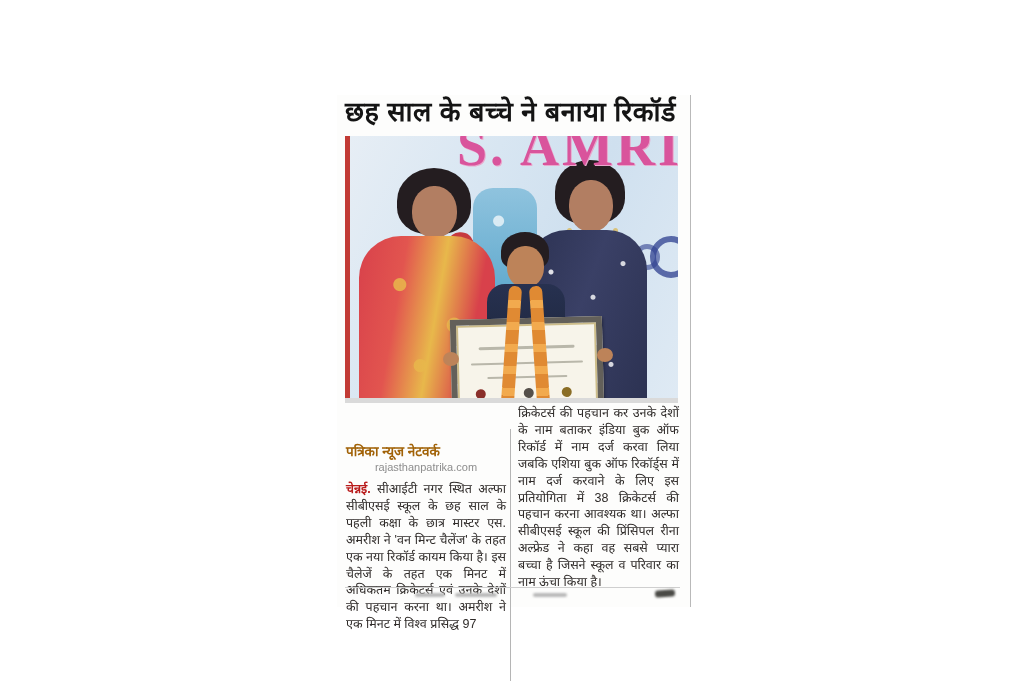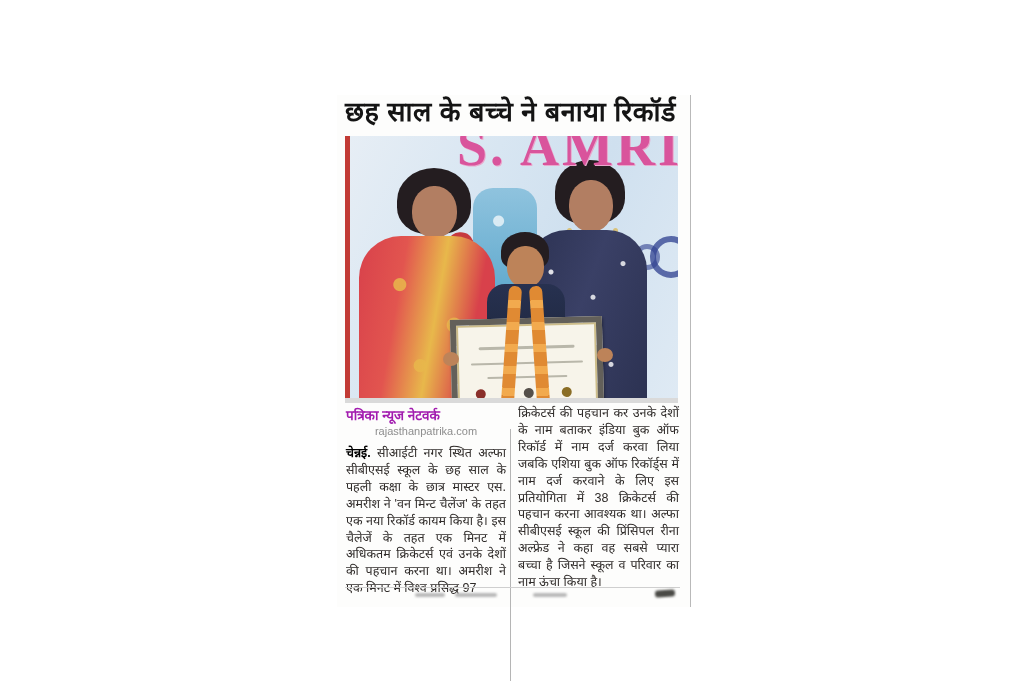"पत्रिका न्यूज नेटवर्क" .byline-name { color: #a21caf -> #a16207; margin-top: none -> 36px }
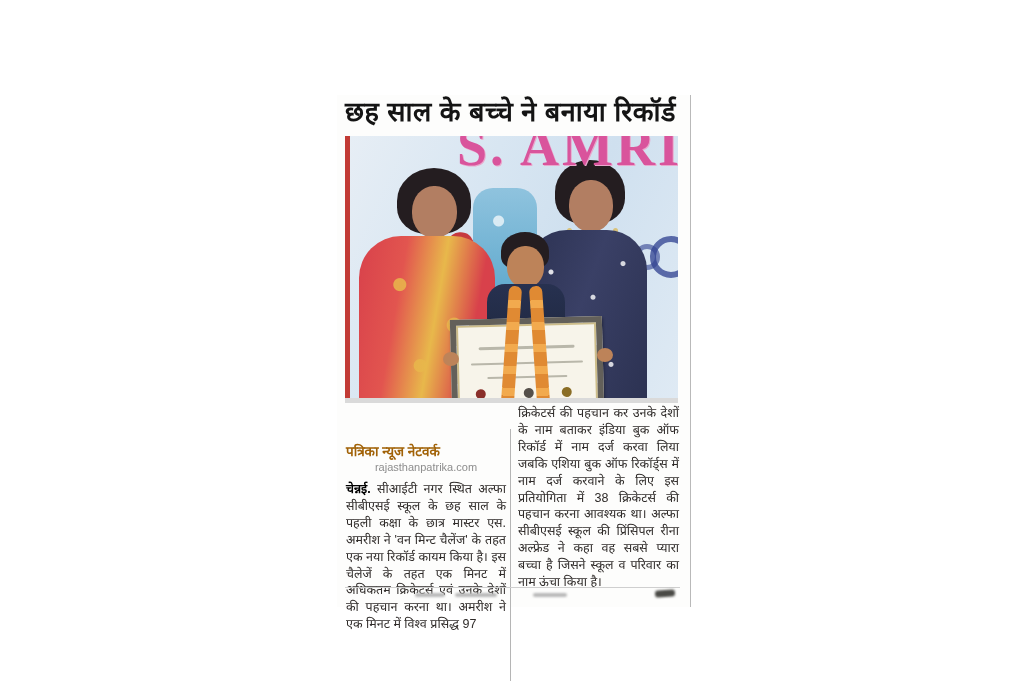"चेन्नई." .dateline { color: #000000 -> #b91c1c }
